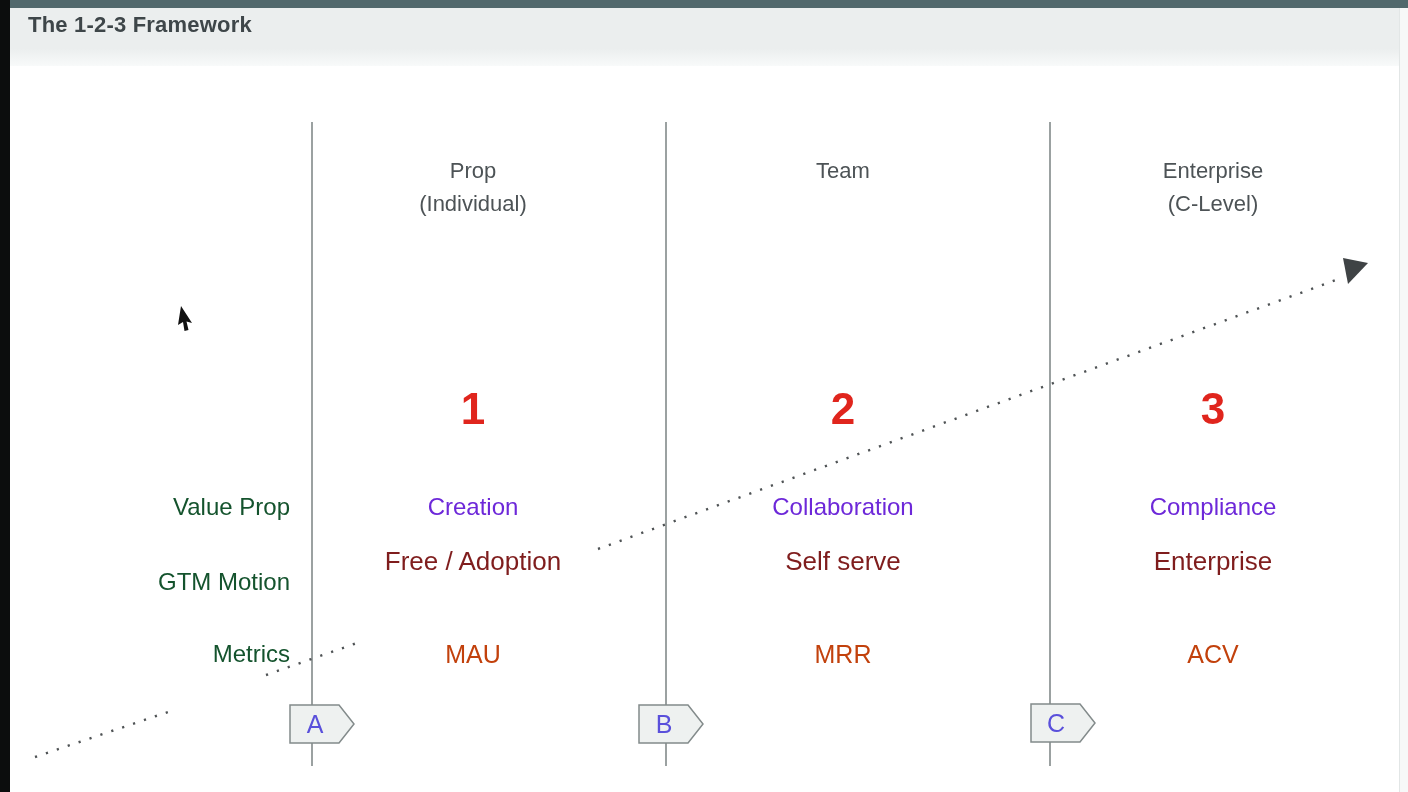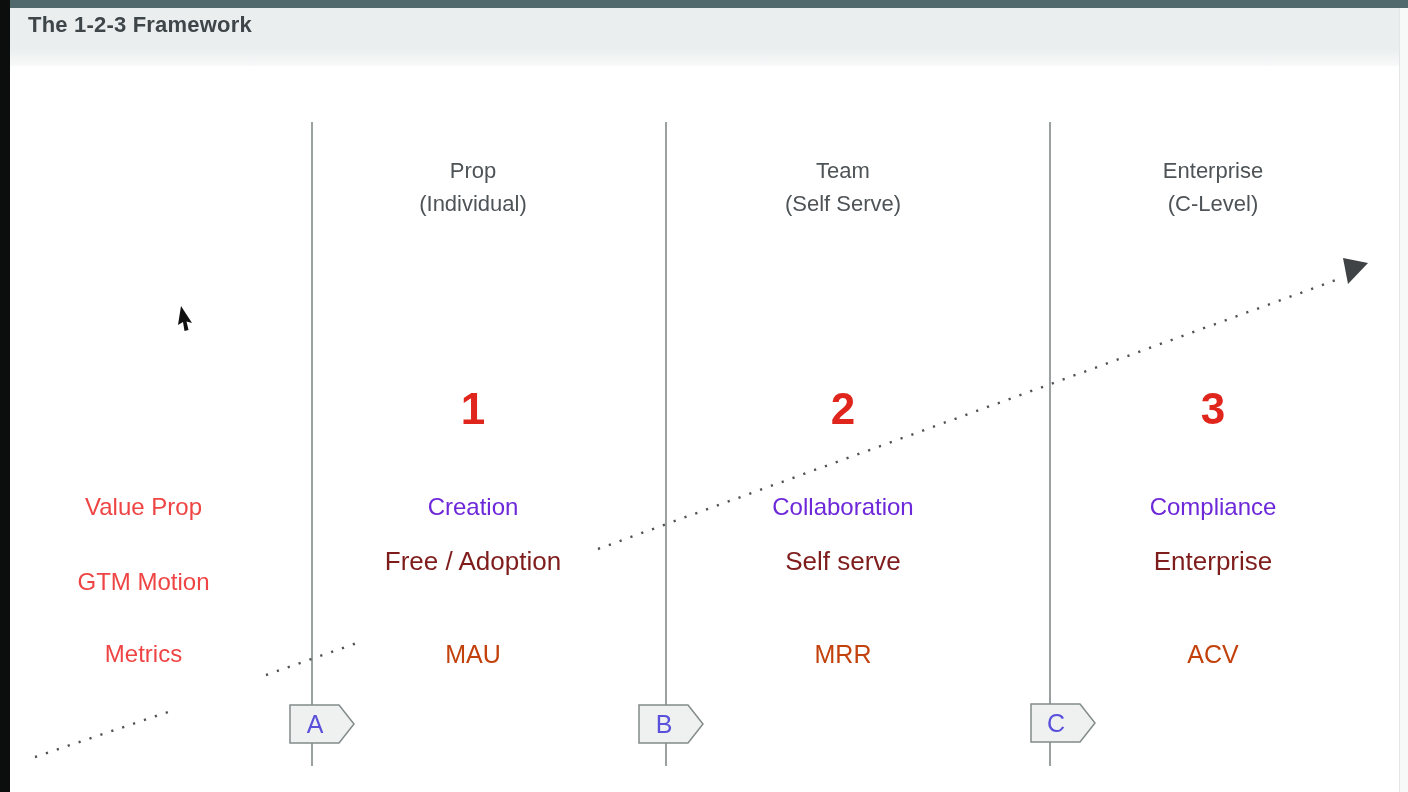"(Self Serve)" div { html: <div>(Self Serve)</div> -> none }
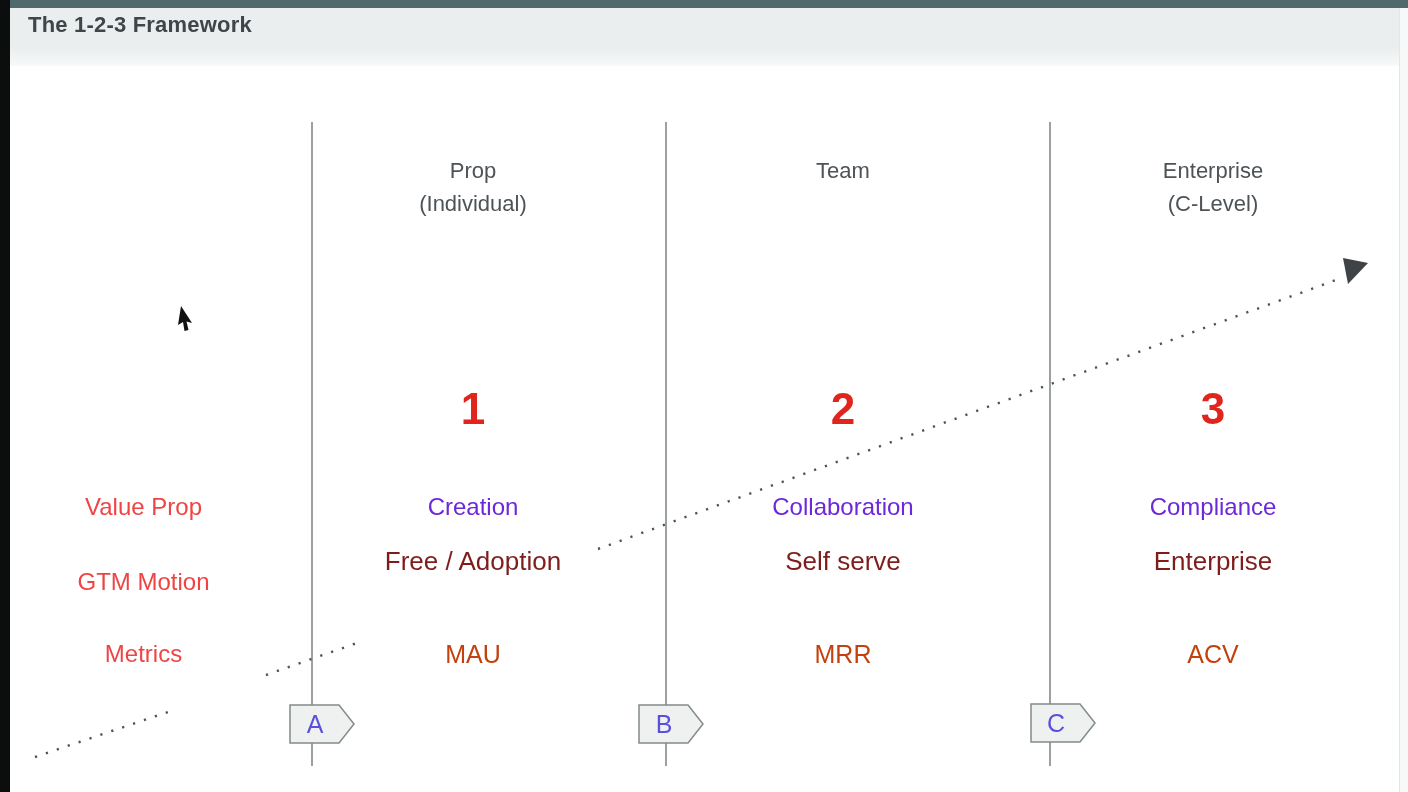"Value Prop" .row-labels div { color: #ef4444 -> #14532d; left: 16px -> 35px; text-align: center -> right }
